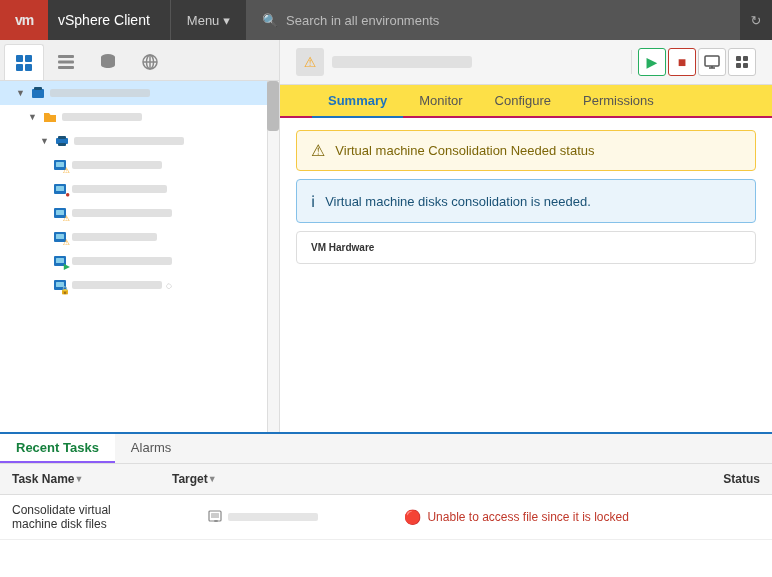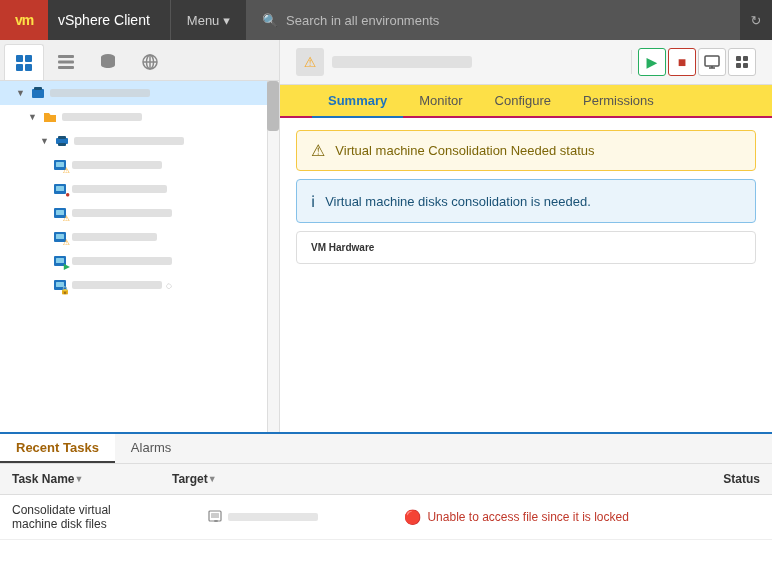"vm" .vm-logo { color: #fde047 -> #e5e5e5 }
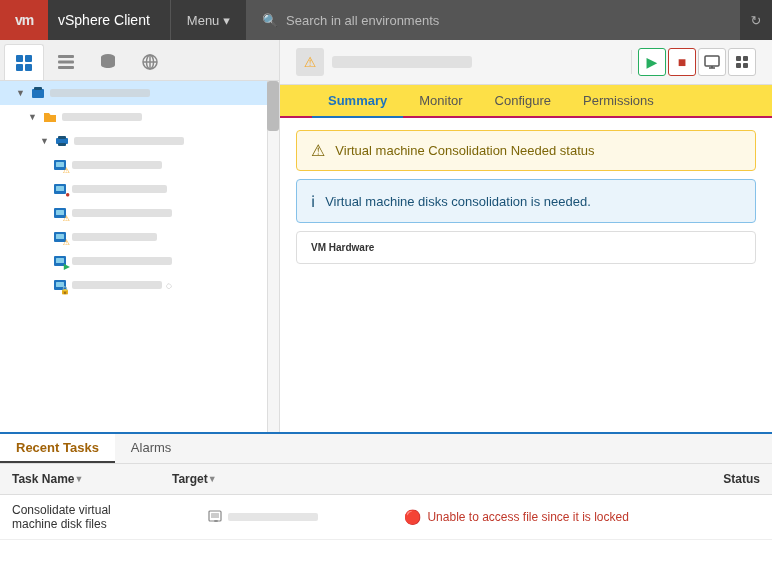"Recent Tasks" .bottom-tab.active { border-bottom: 2px solid #404040 -> 2px solid #8b5cf6; color: #a16207 -> #15803d }
